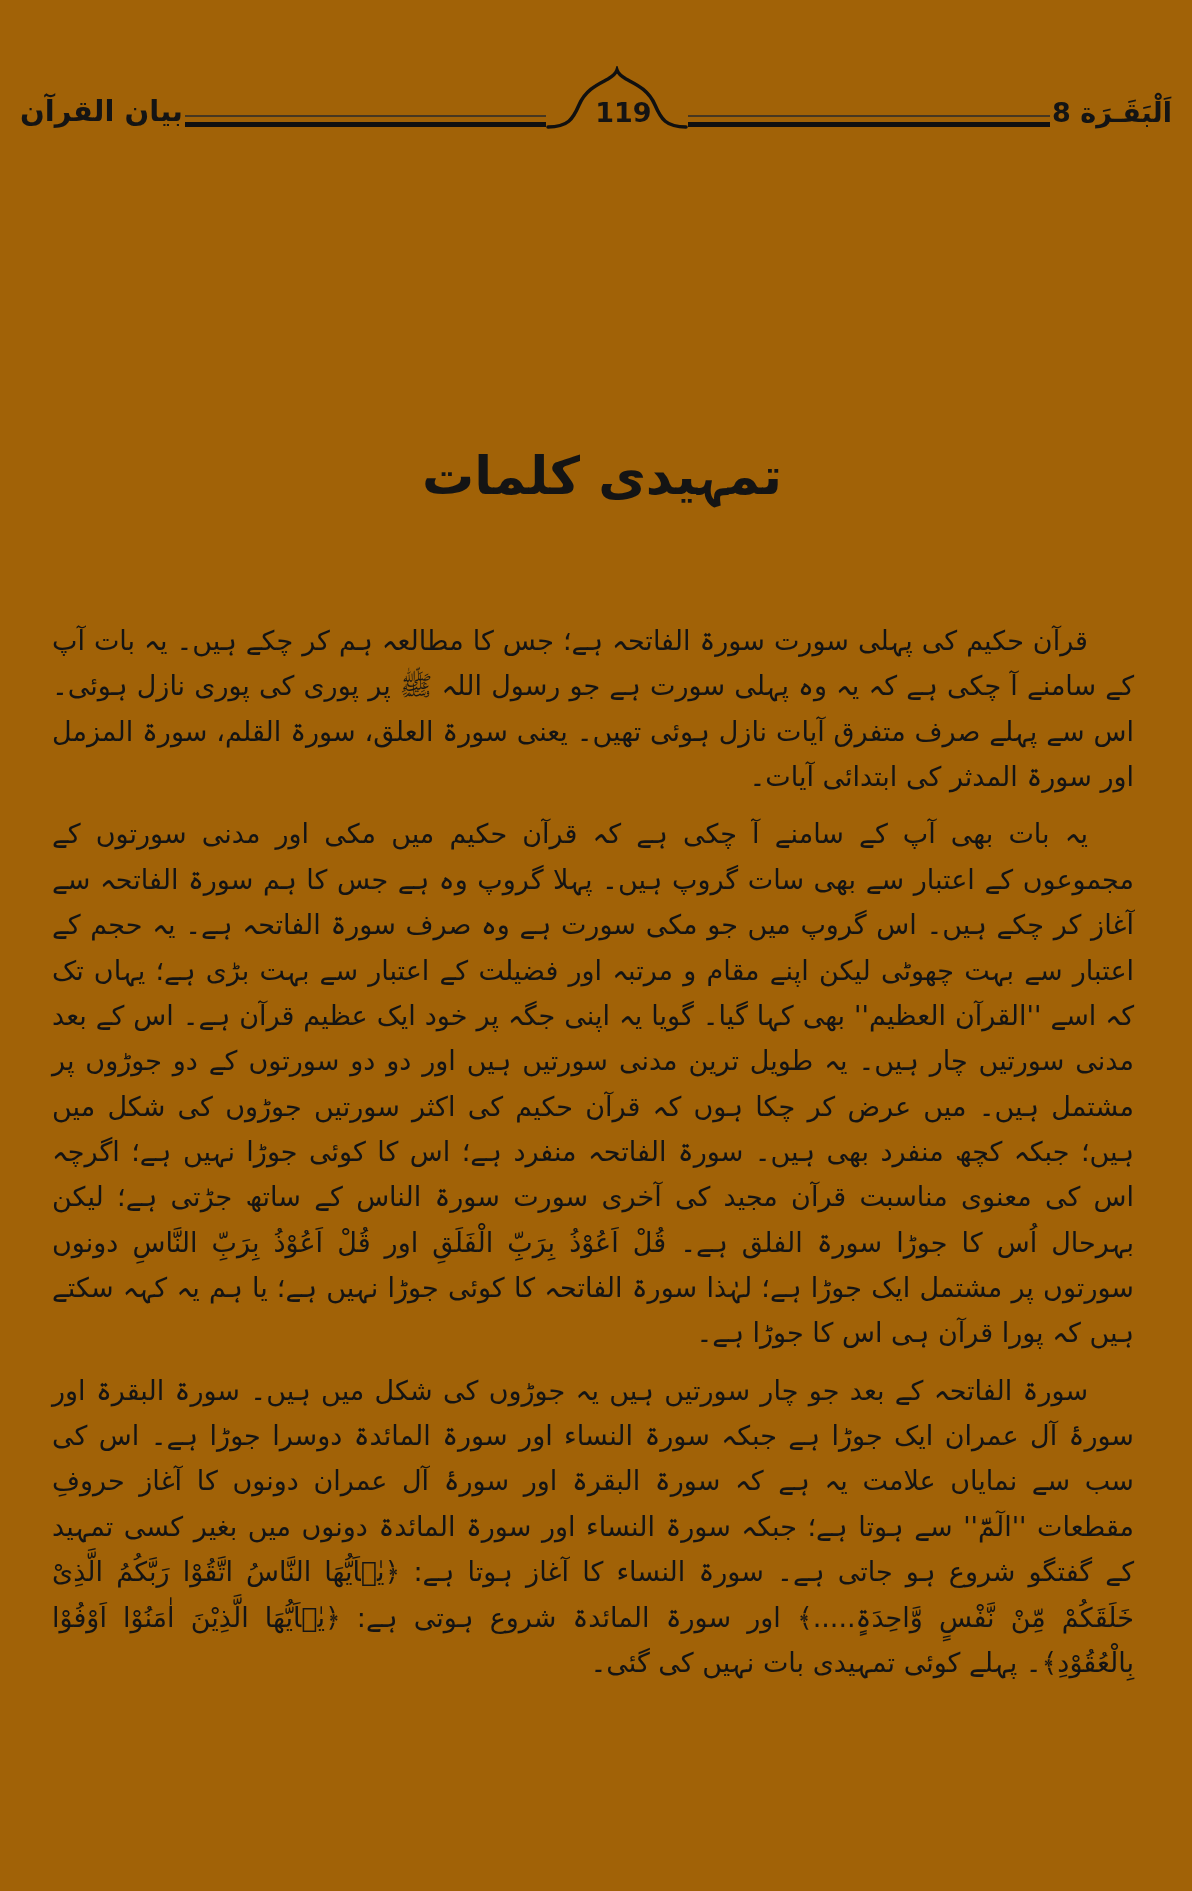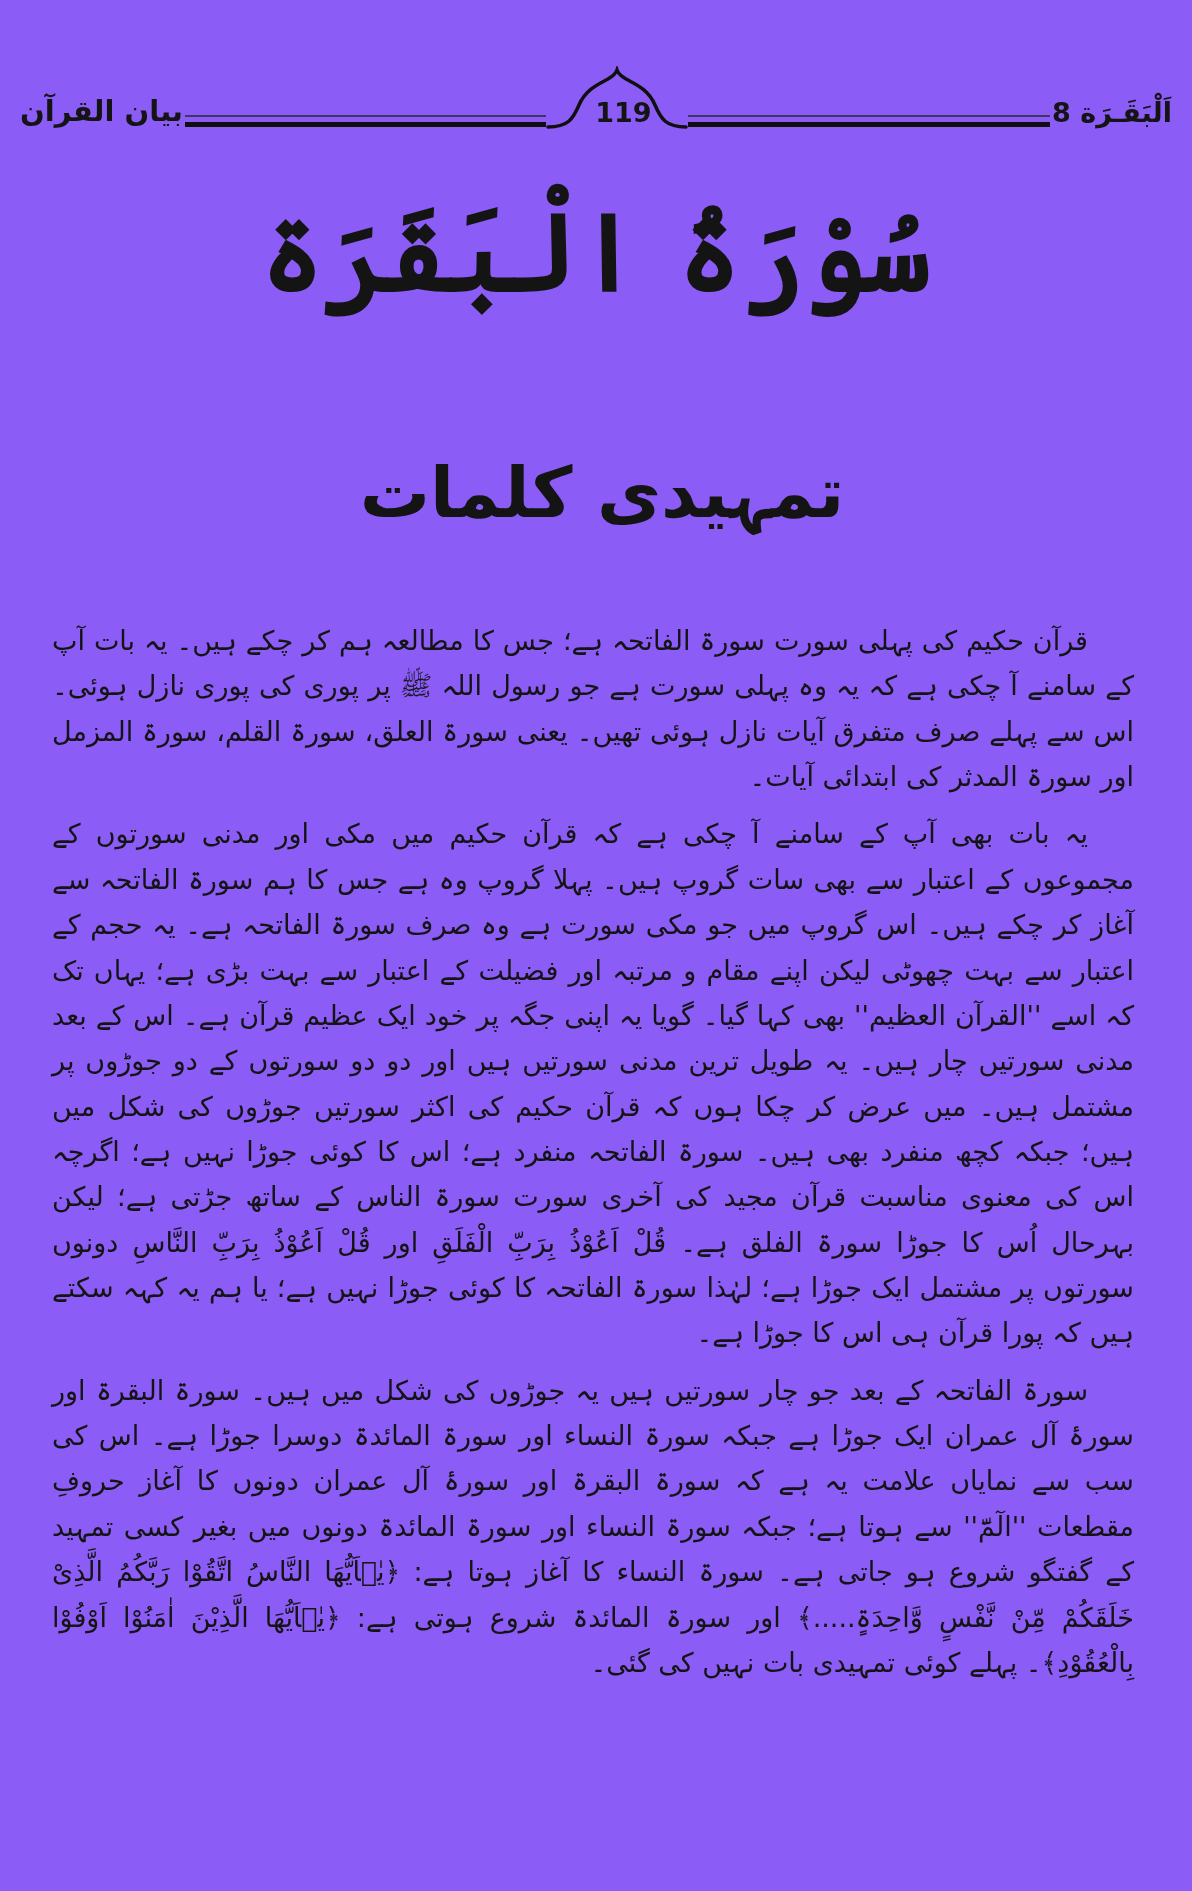"بیان القرآن" .page { background: #8b5cf6 -> #a16207 }
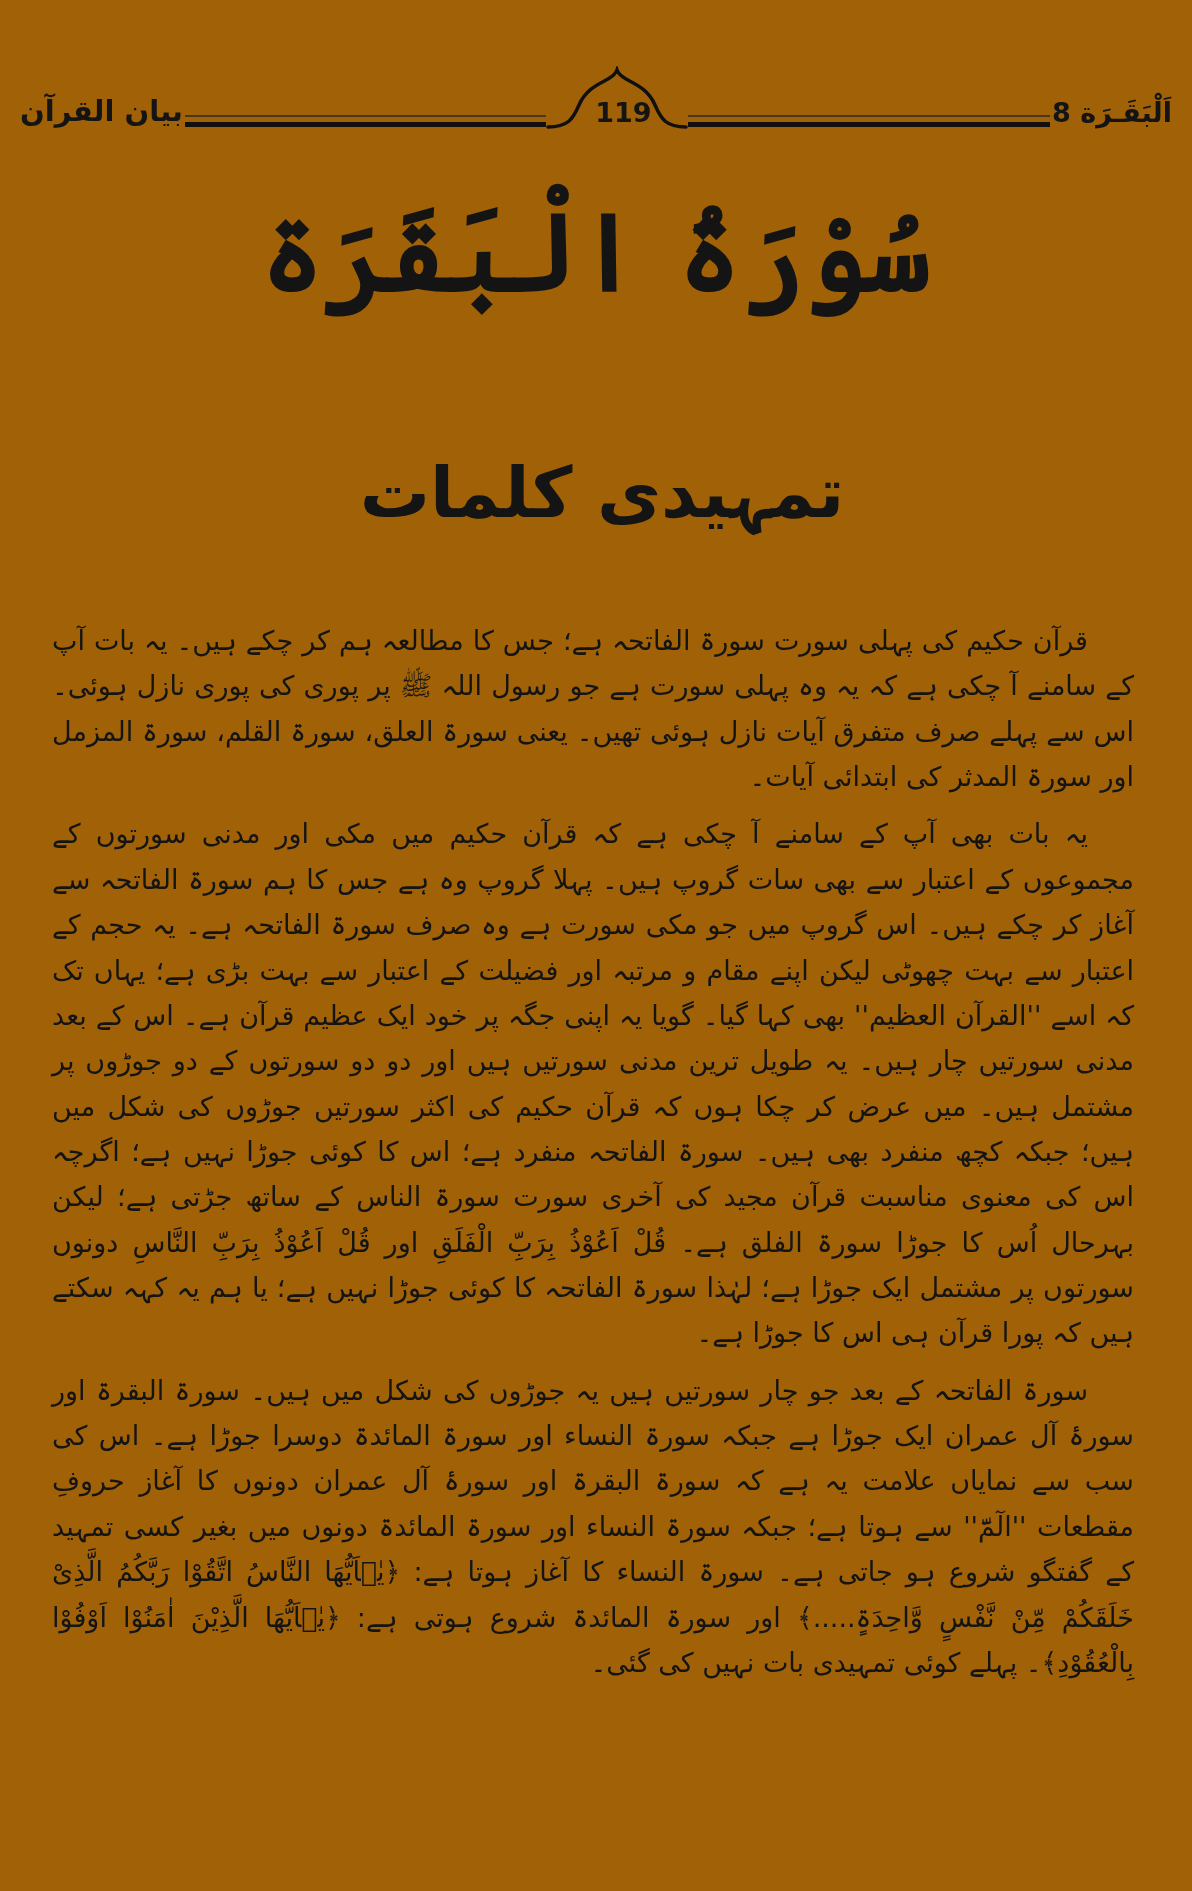"سُوْرَةُ الْبَقَرَة" div.main-title { html: <div>سُوْرَةُ الْبَقَرَة</div> -> none }
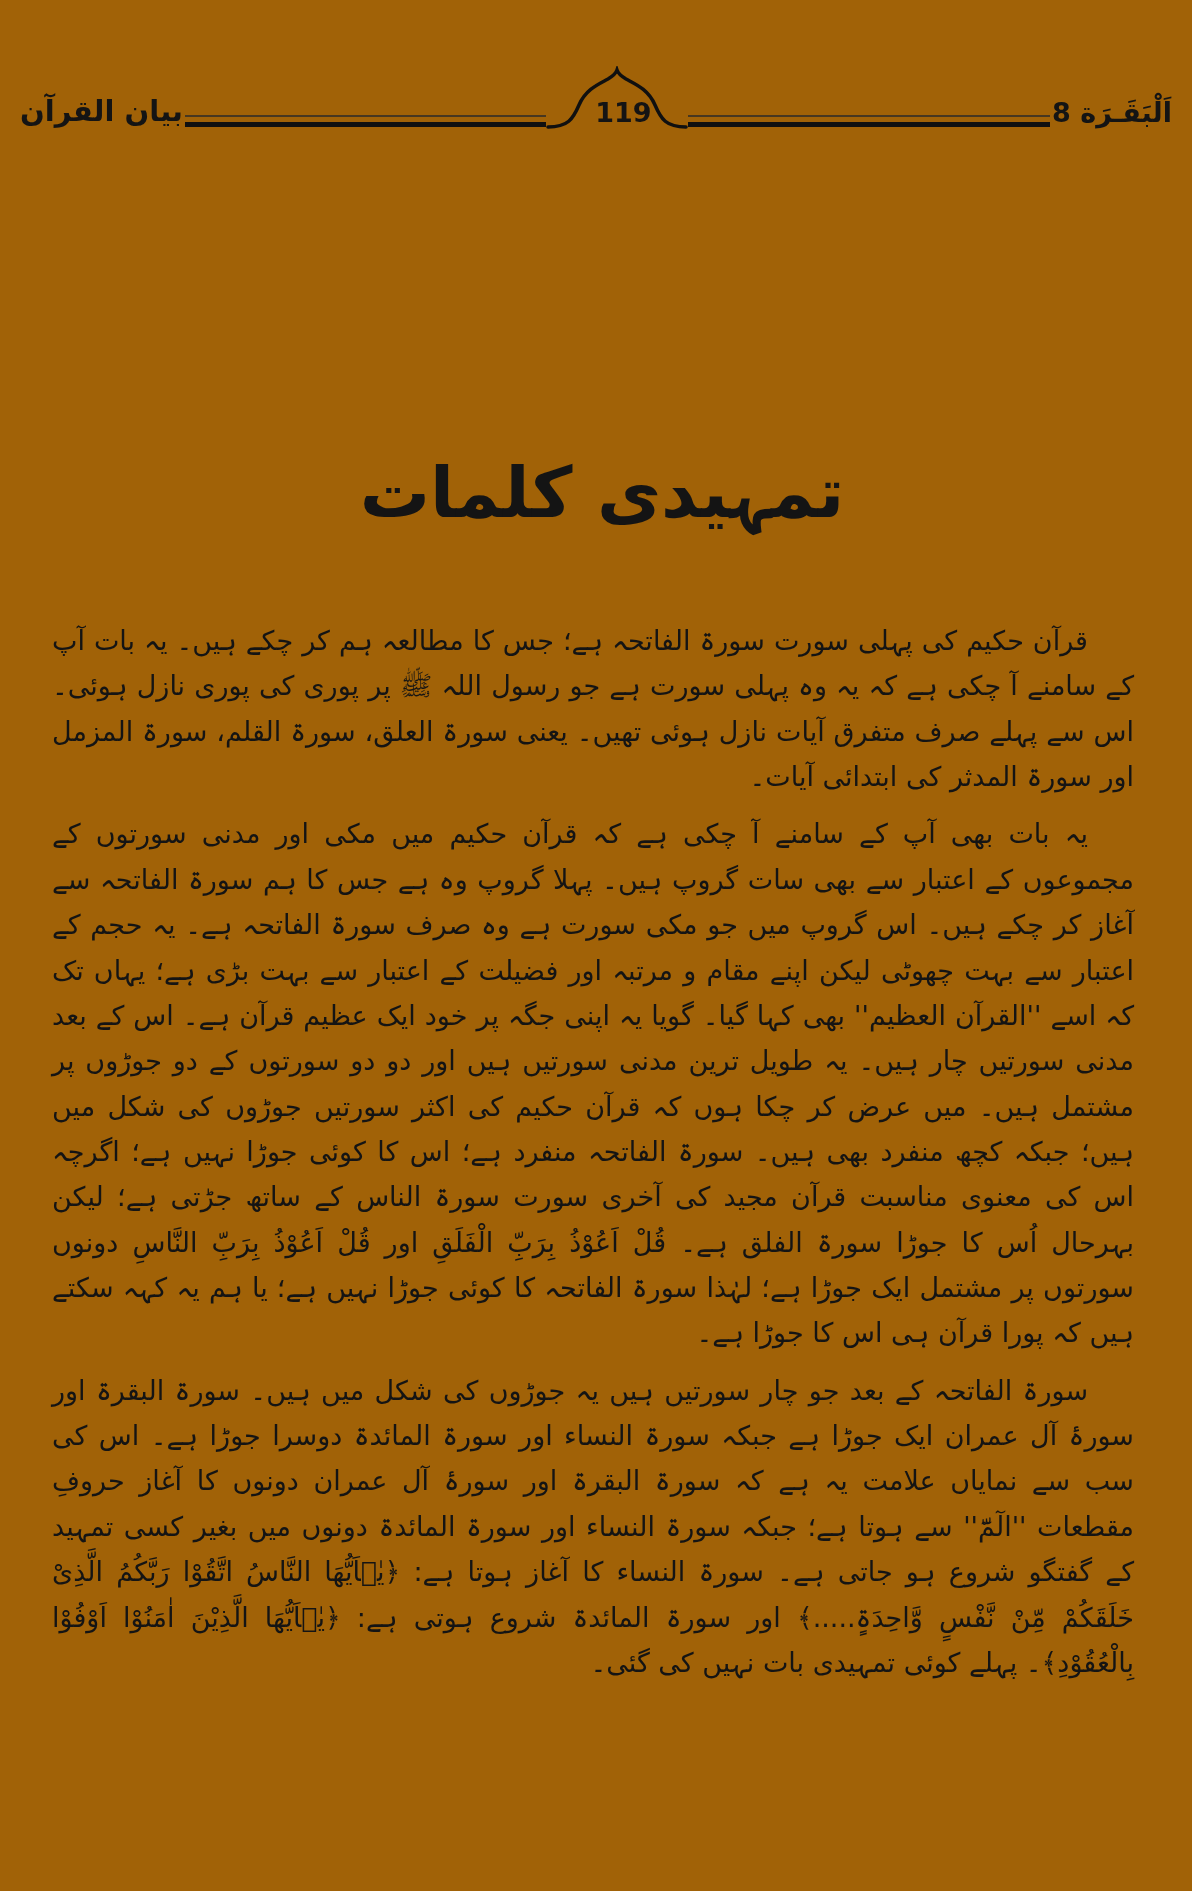"تمہیدی کلمات" .subtitle { font-size: 70px -> 52px }
